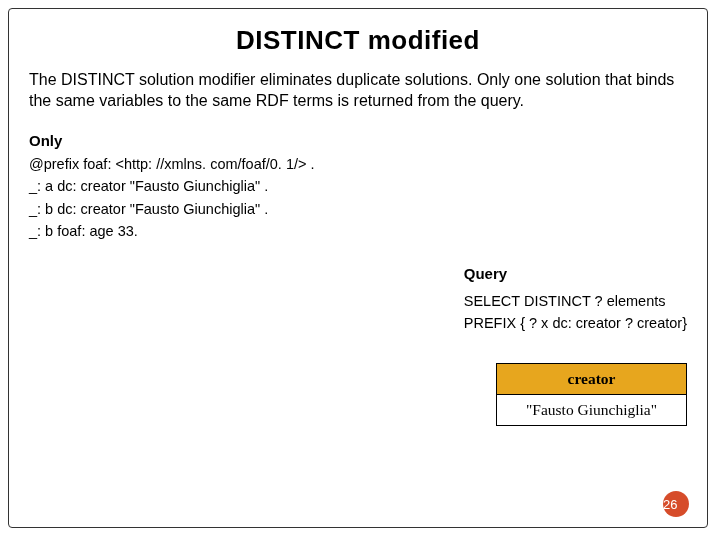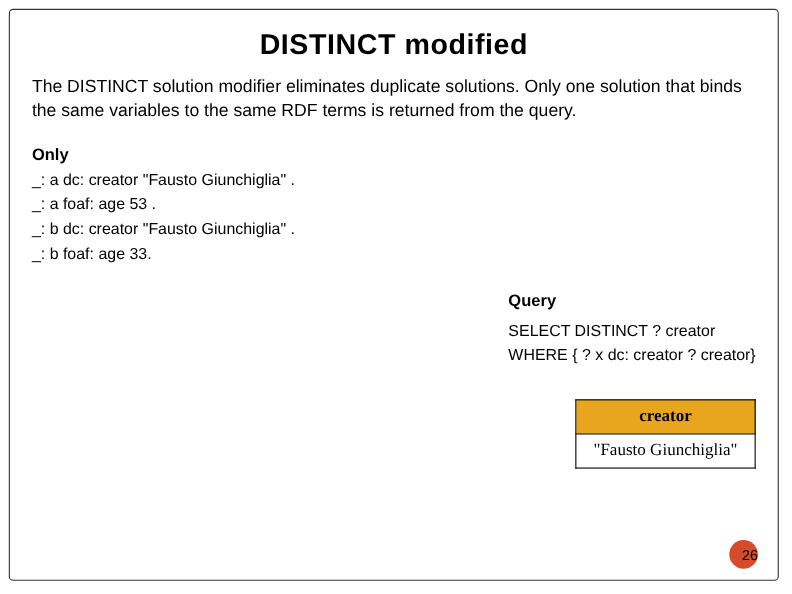"@prefix foaf: <http: //xmlns." span.line { html: none -> <span>@prefix foaf: &lt;http: //xmlns. com/foaf/0. 1/&gt; .</span> }
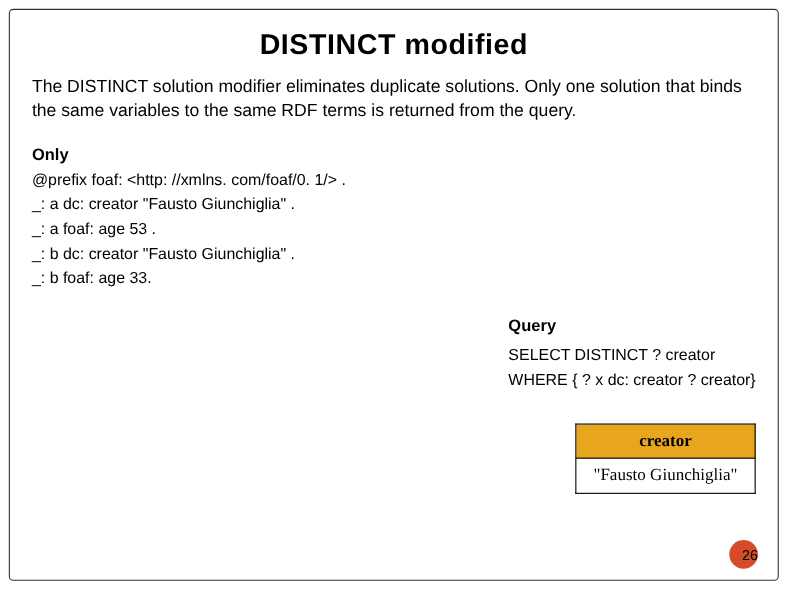"_: a foaf: age 53" span.line { html: <span>_: a foaf: age 53 .</span> -> none }
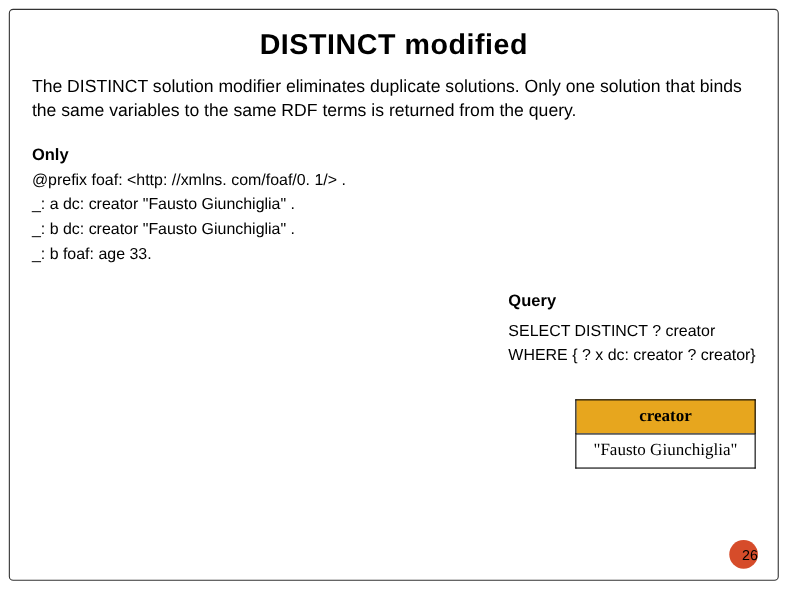"SELECT DISTINCT ? creator" span.line { text: creator -> elements }
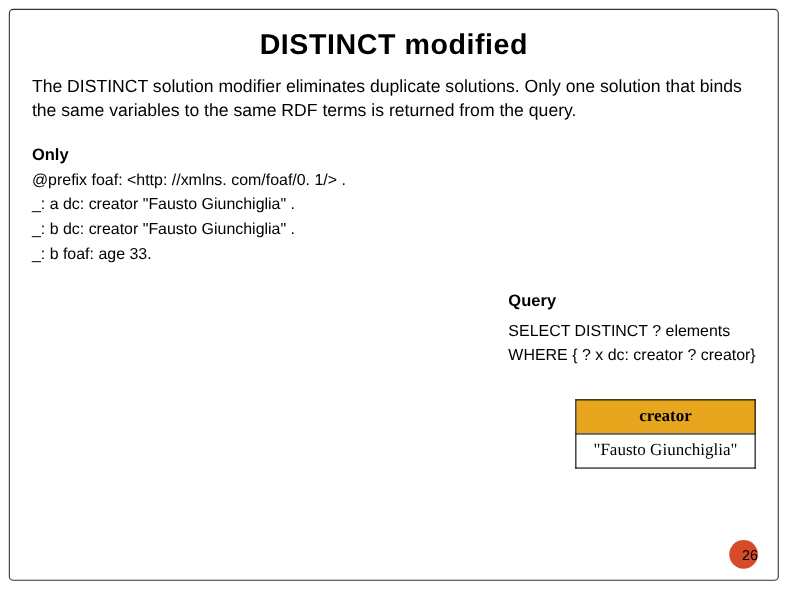"WHERE { ? x dc:" span.line { text: WHERE -> PREFIX }
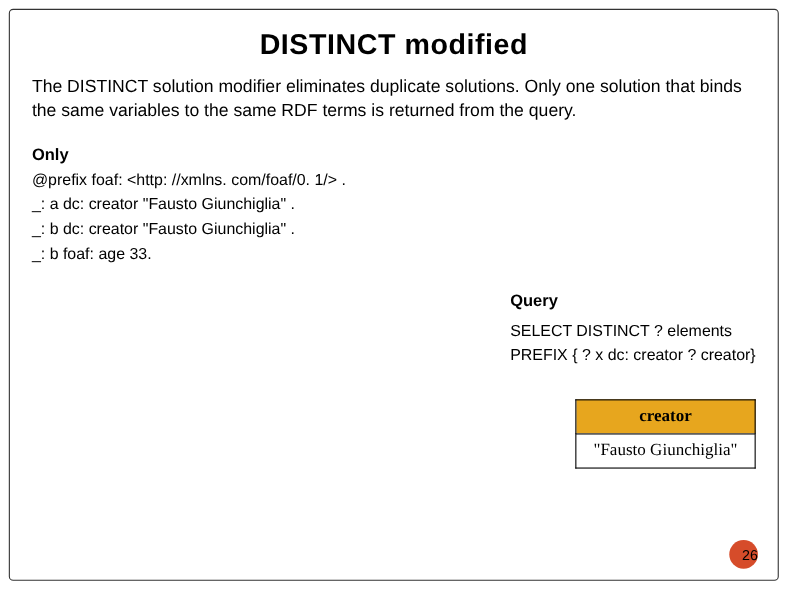"creator" .result-table { width: 164px -> 191px }
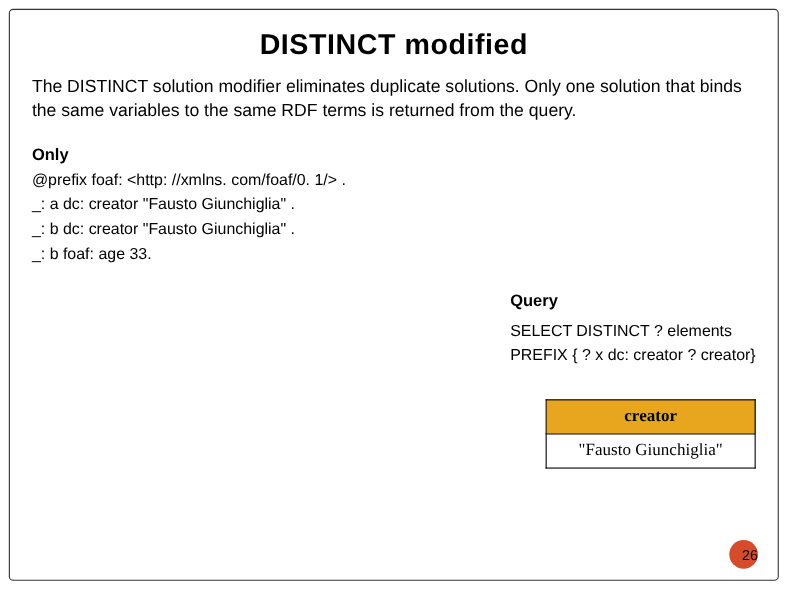"26" .pagenum { color: #000000 -> #ffffff; justify-content: flex-end -> flex-start }
